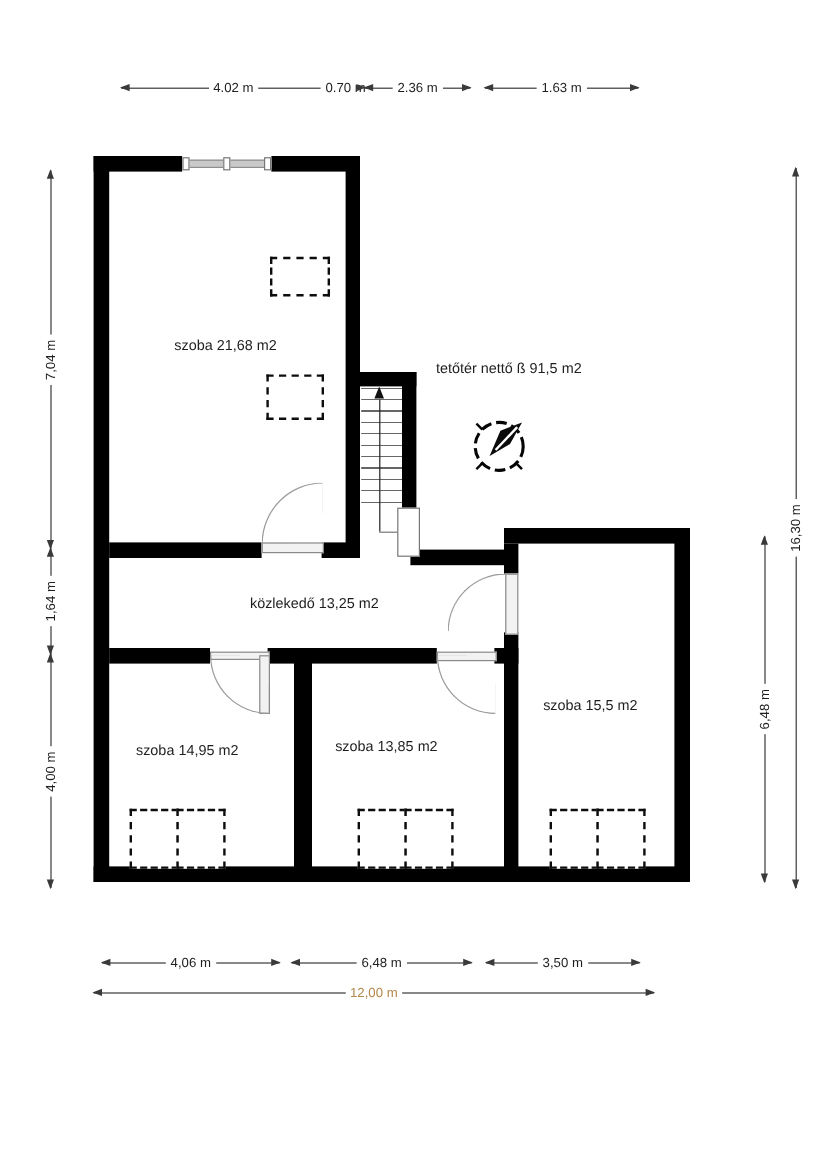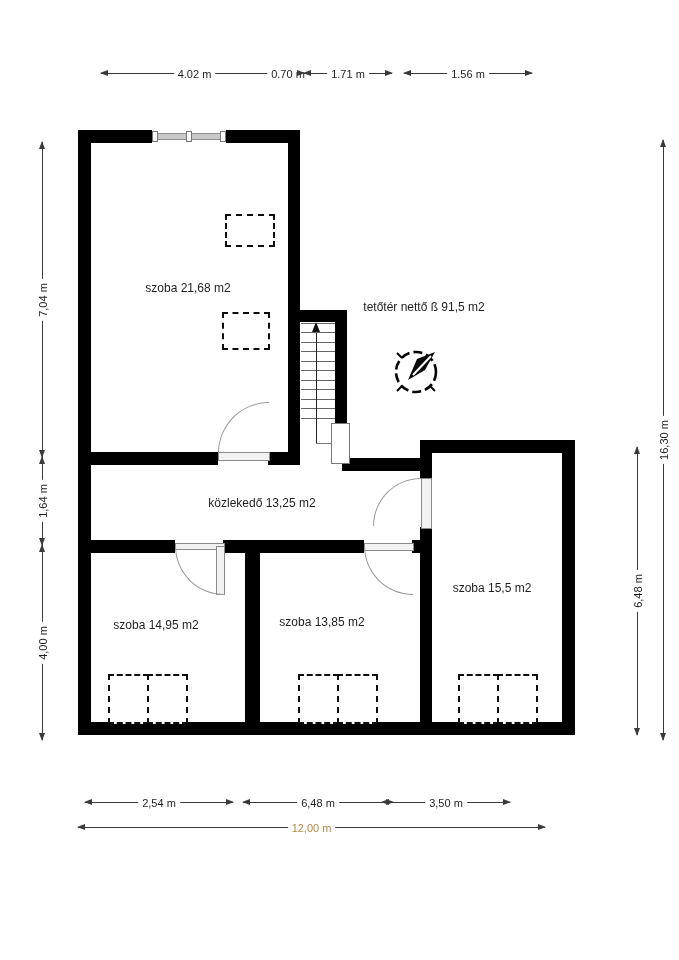"1.71 m" span.dlabel { text: 1.71 -> 2.36 }
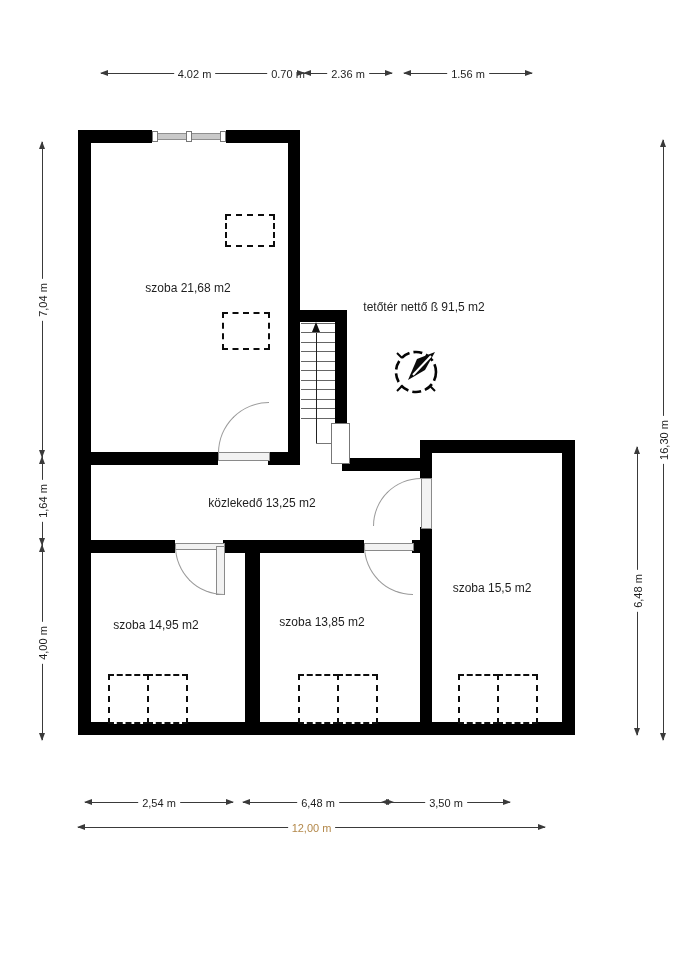"1.56 m" span.dlabel { text: 1.56 -> 1.63 }
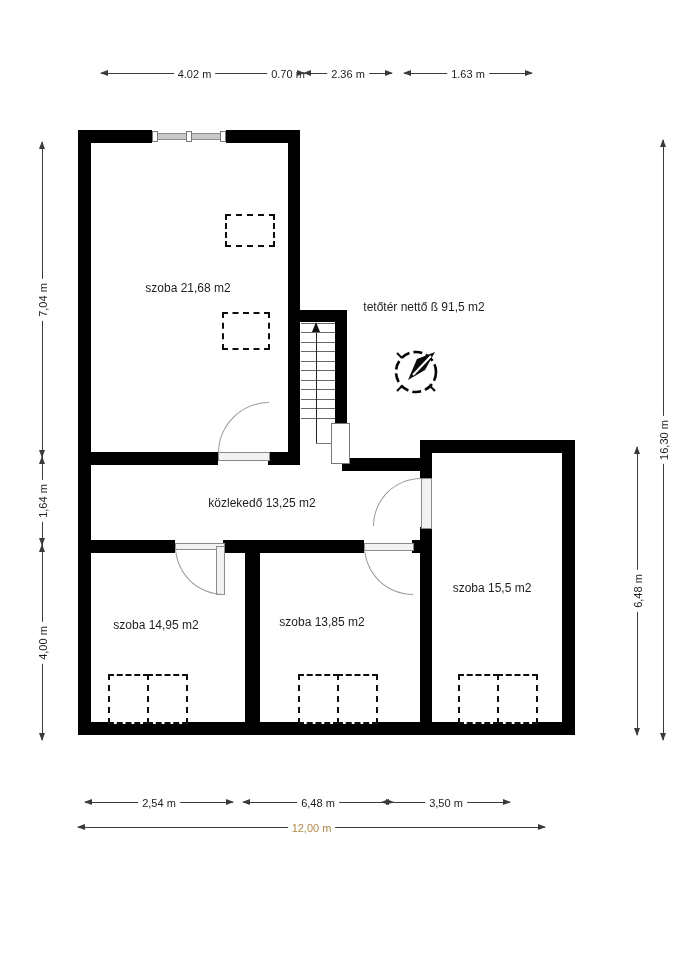"2,54 m" span.dlabel { text: 2,54 -> 4,06 }
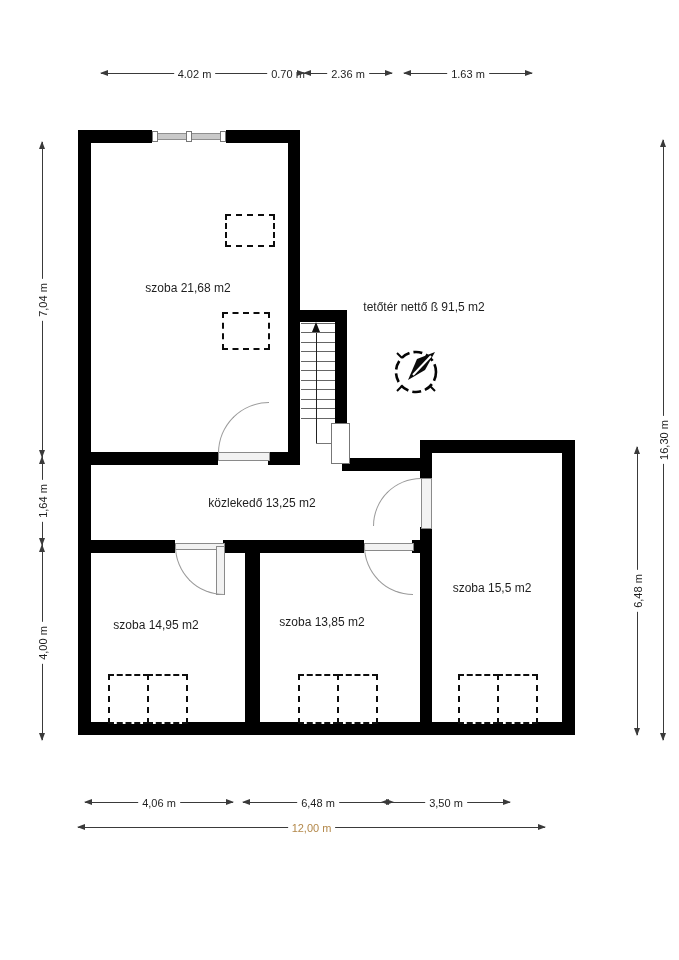"3,50 m" div.hdim { left: 382px -> 405px }
